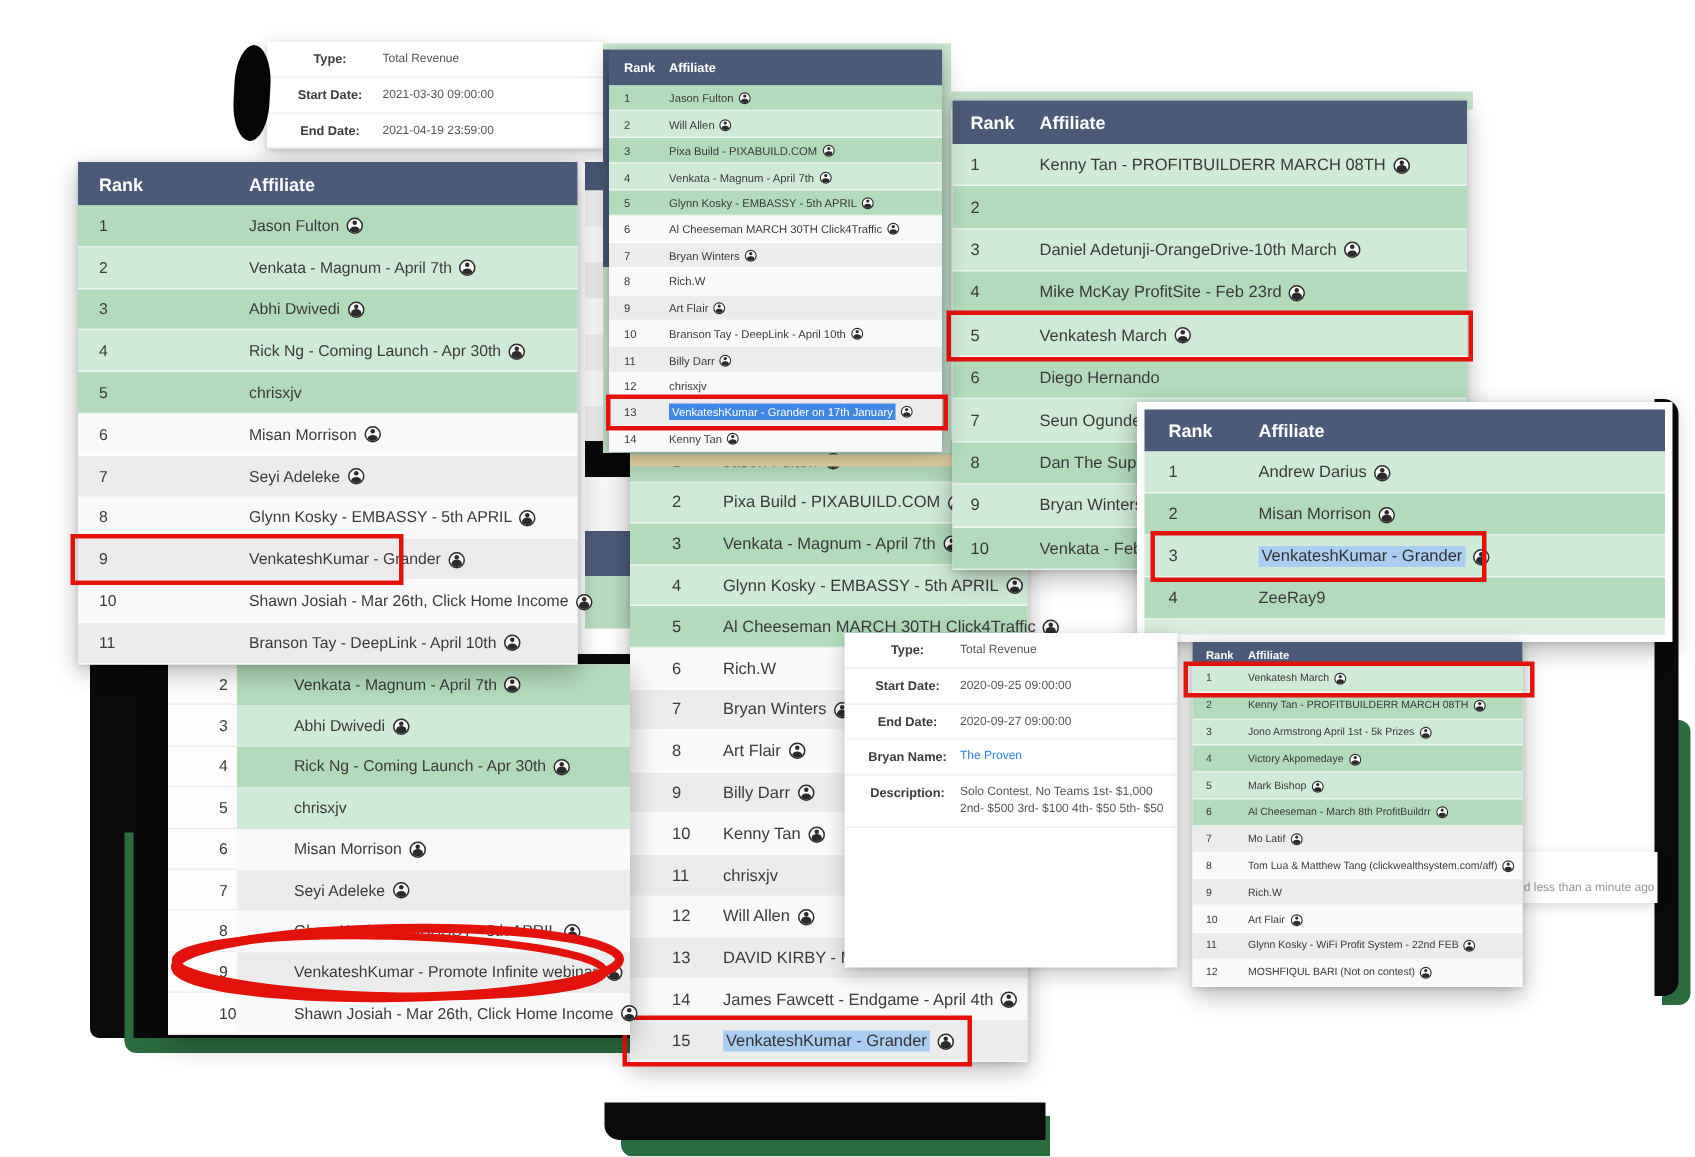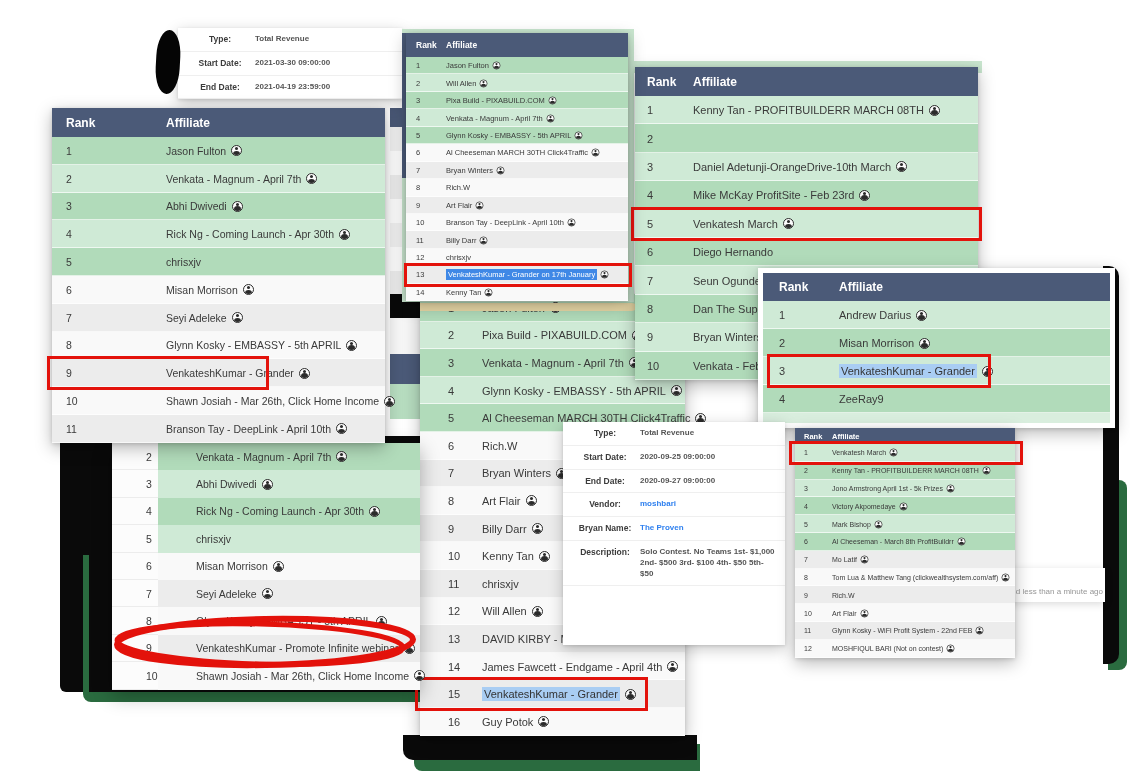"Total Revenue" .kv-value { font-weight: bold -> none }
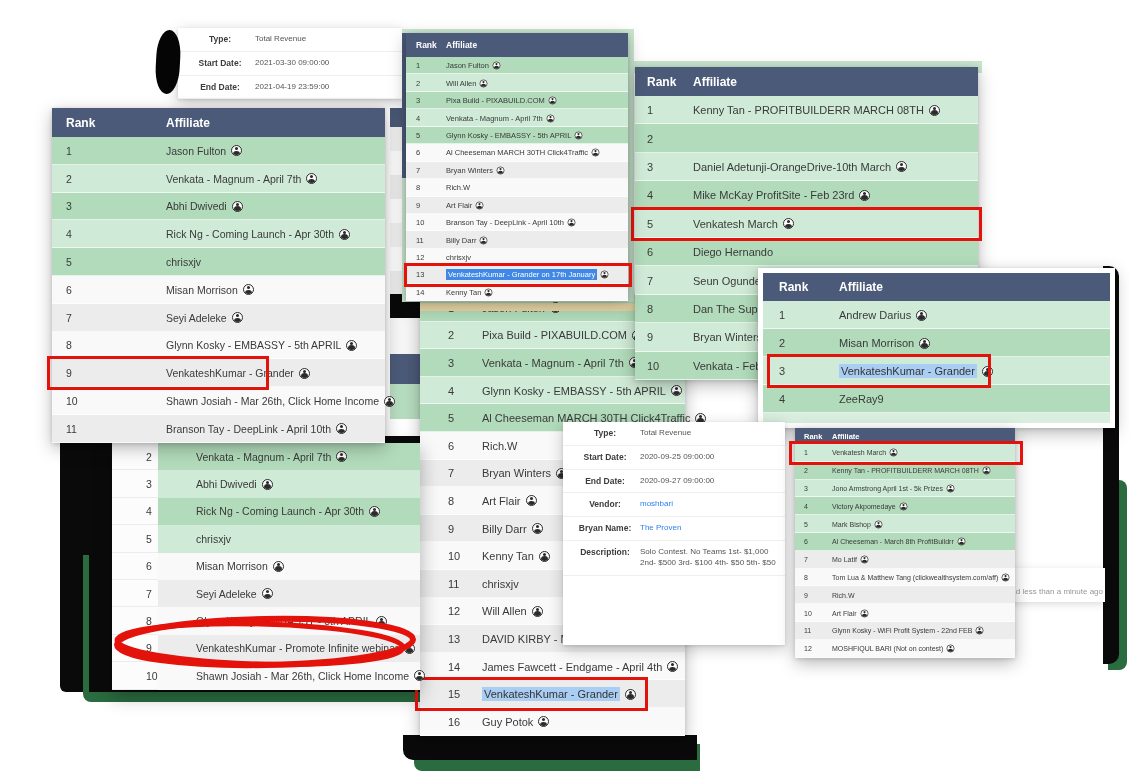"Vendor:" div.kv-row { html: <div> <span>Vendor:</span> <span>moshbari</span> </div> -> none }
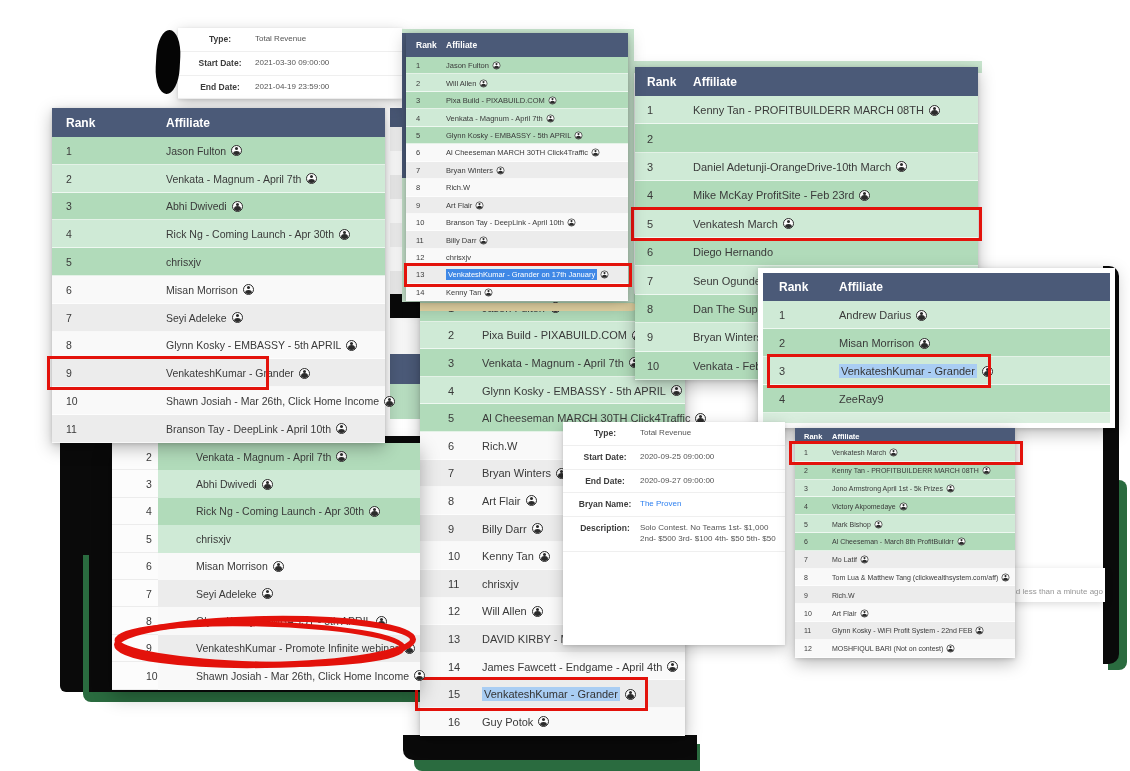"16" div.lb-row { html: <div> <span>16</span> <span>Guy Potok<span></span></span> </div> -> none }
